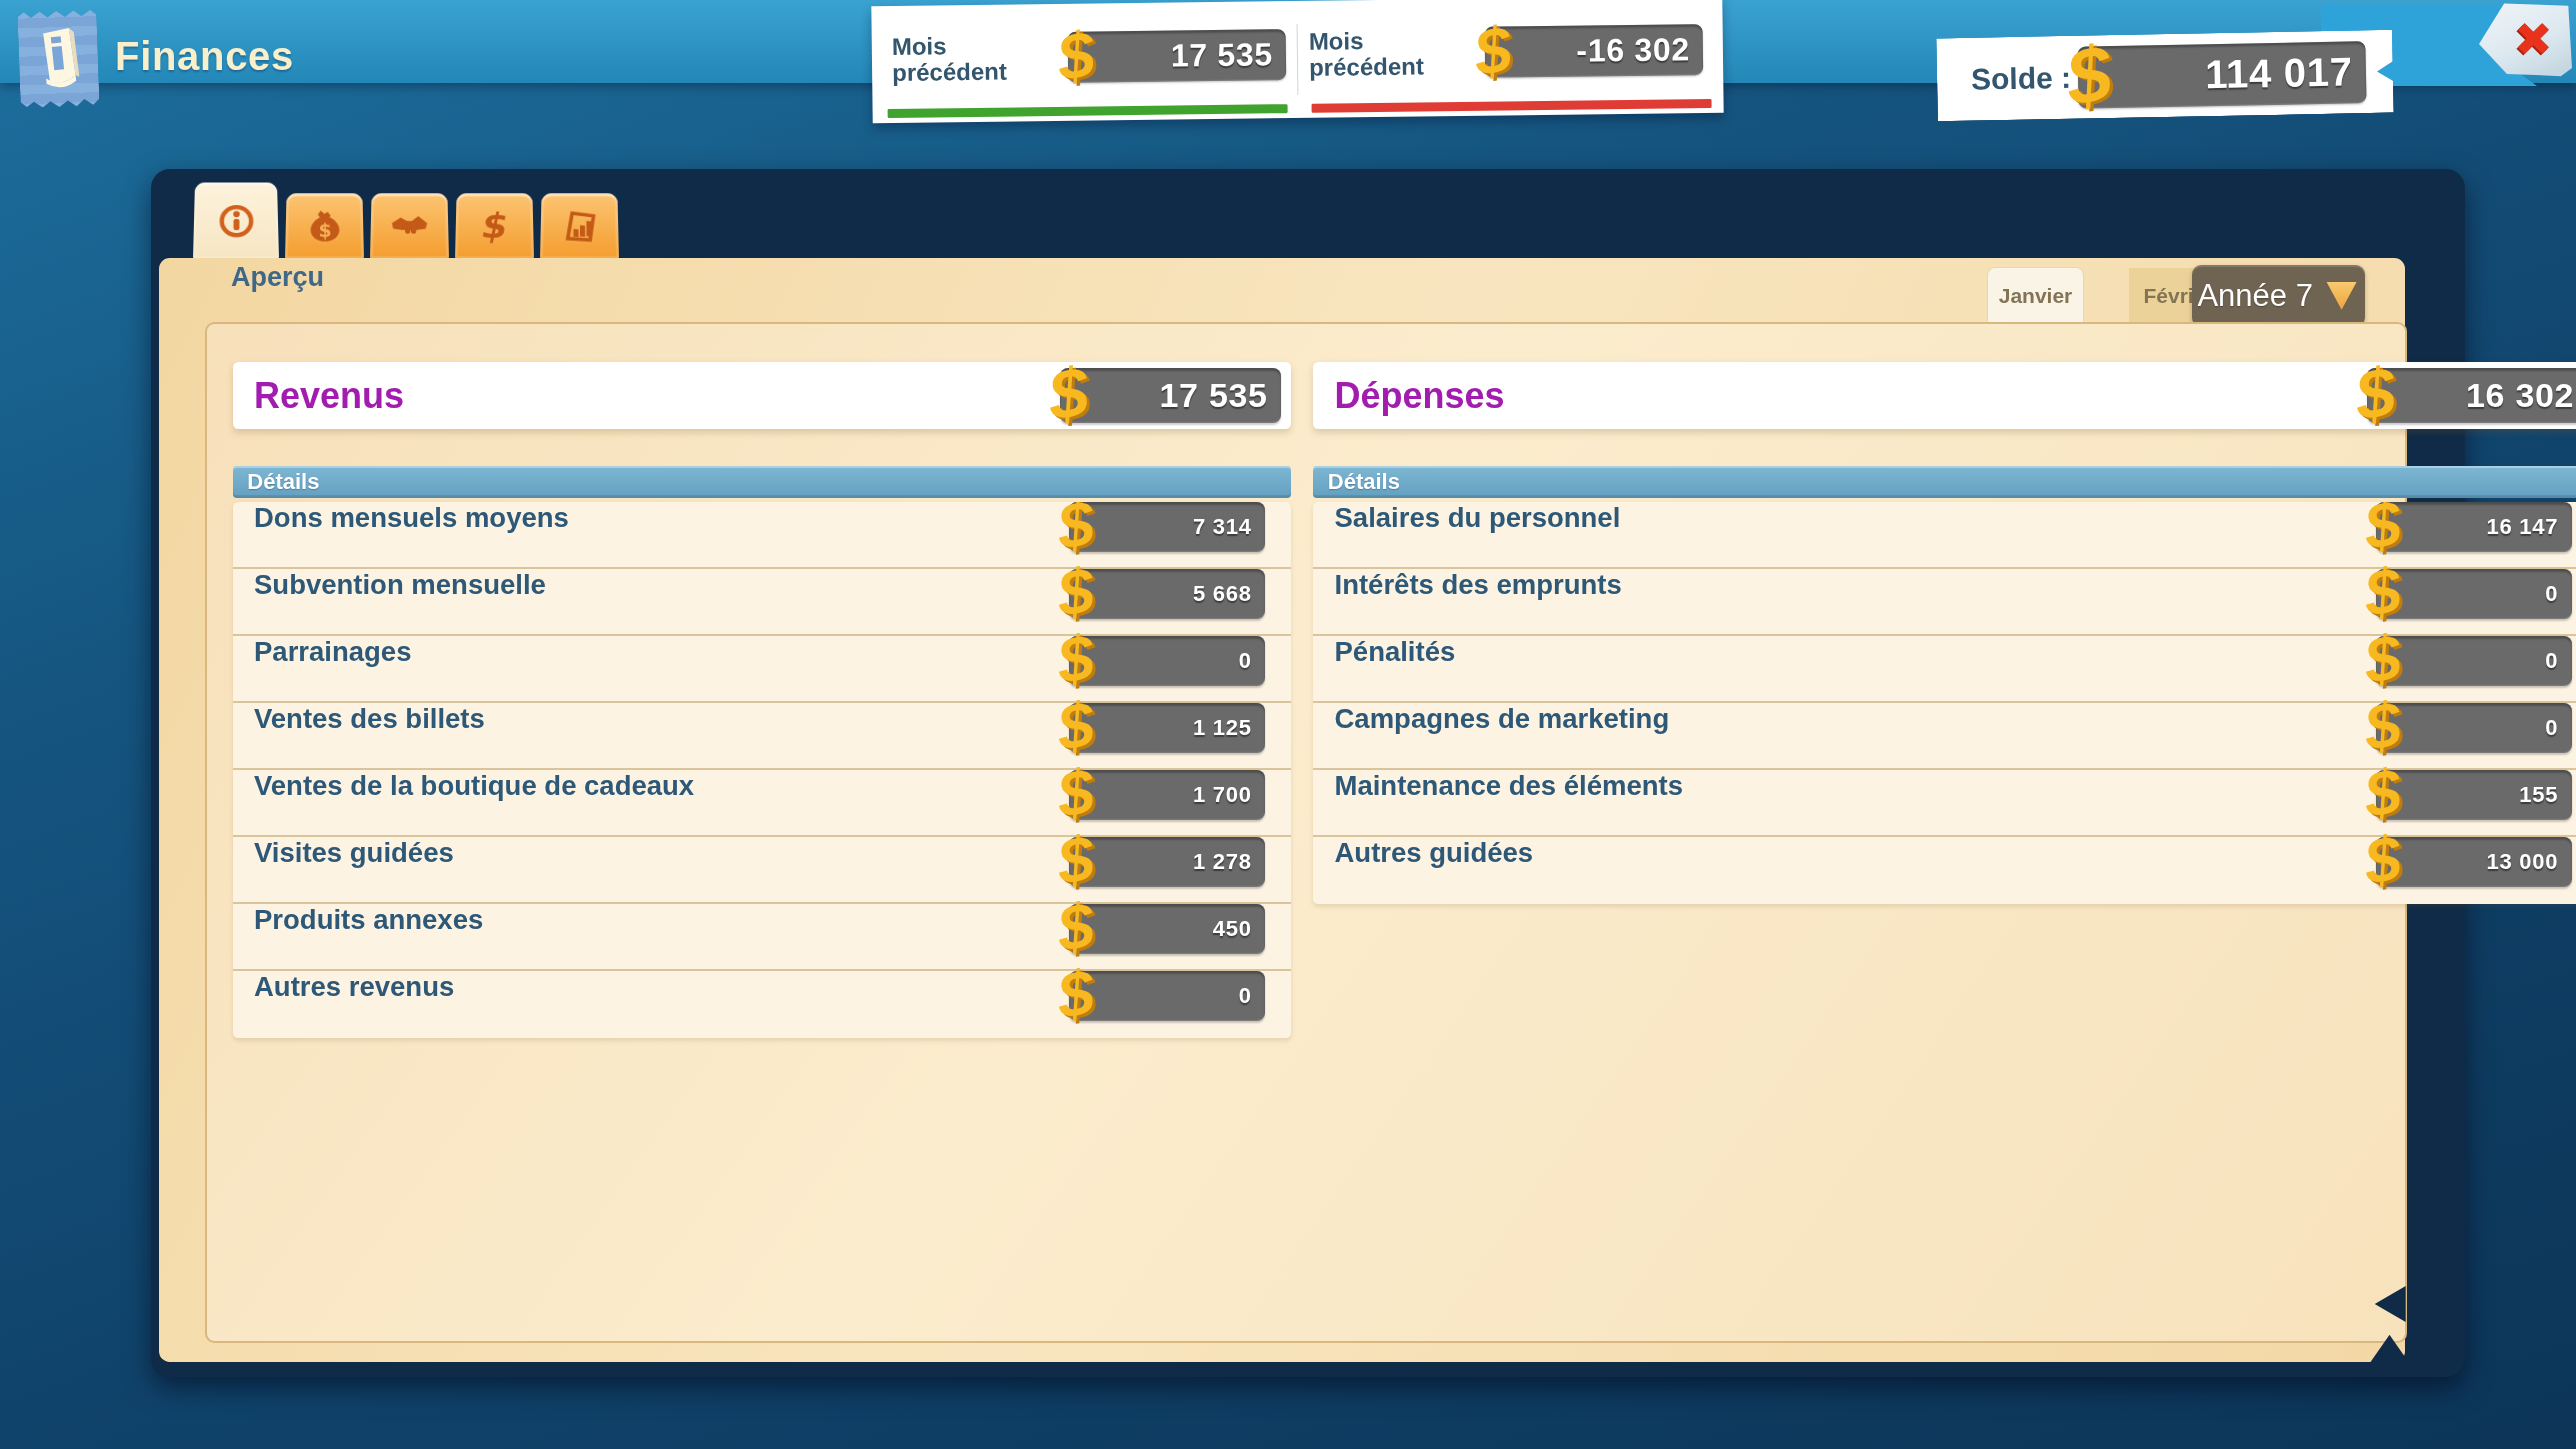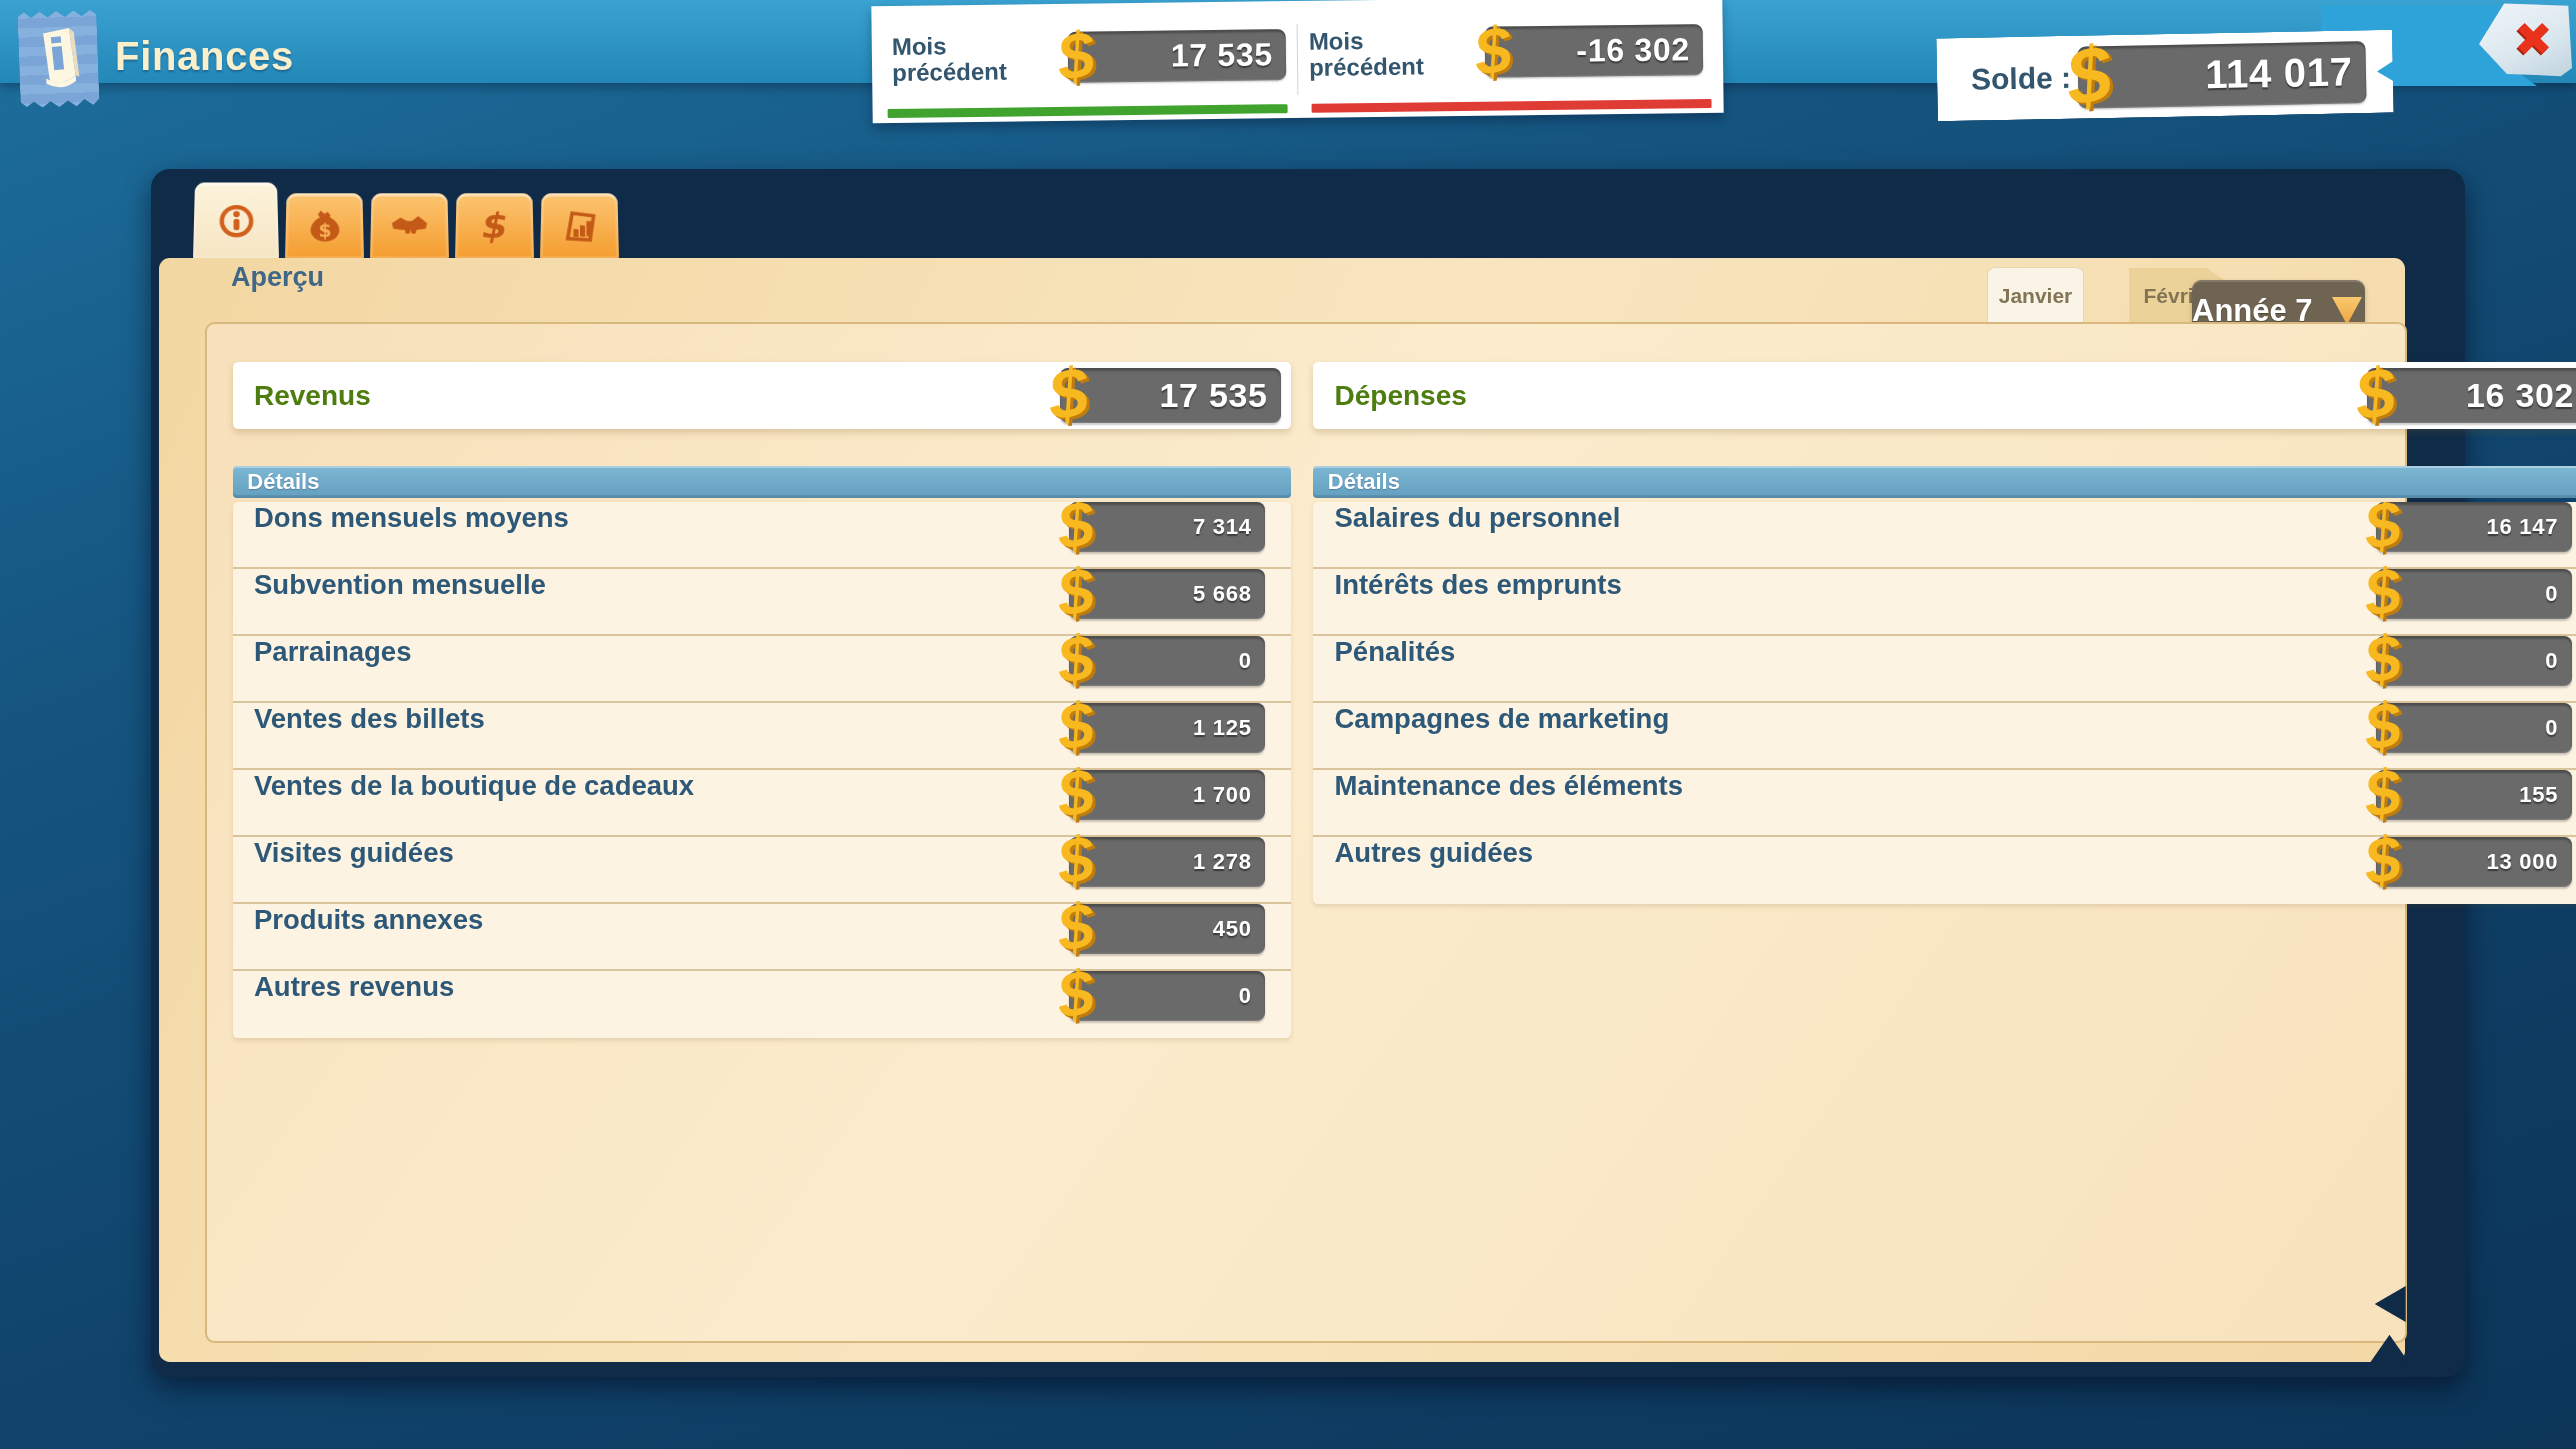"Année 7" .year-btn { font-weight: 700 -> 400; justify-content: space-between -> center; margin-top: 15px -> none }
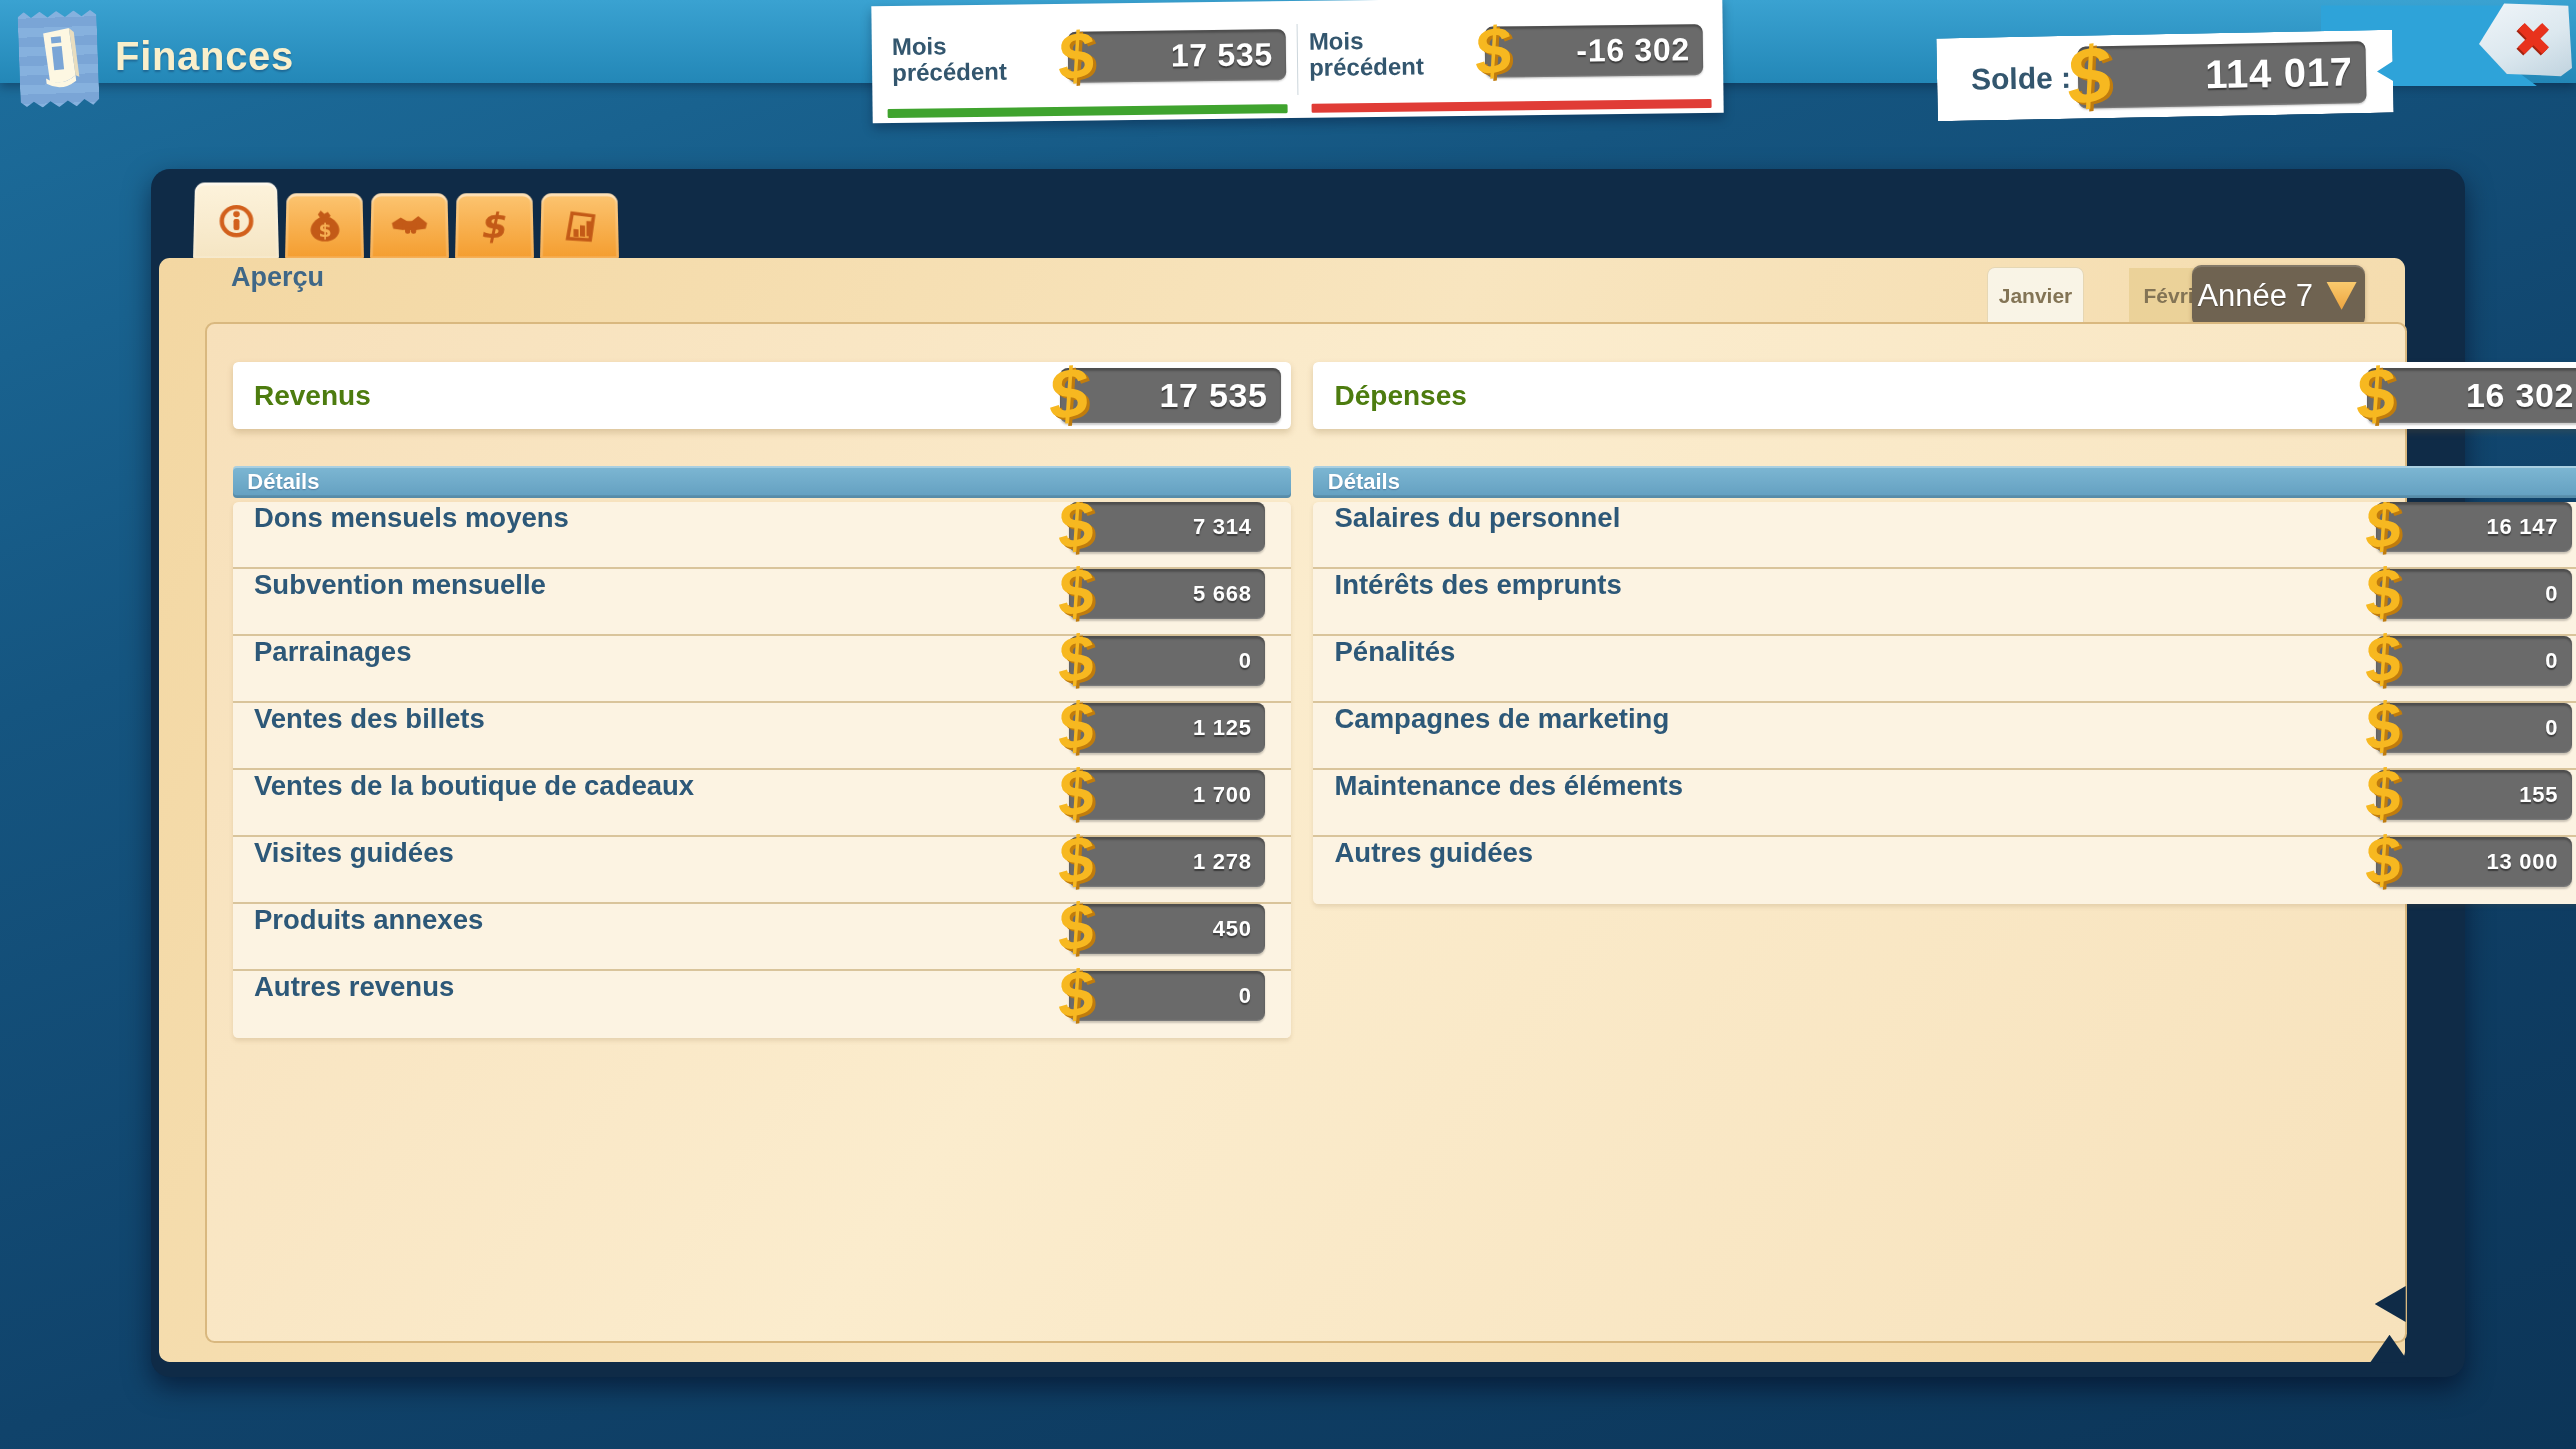"Revenus" .total-card .title { color: #4d7c0f -> #a21caf; font-size: 28px -> 36px }
